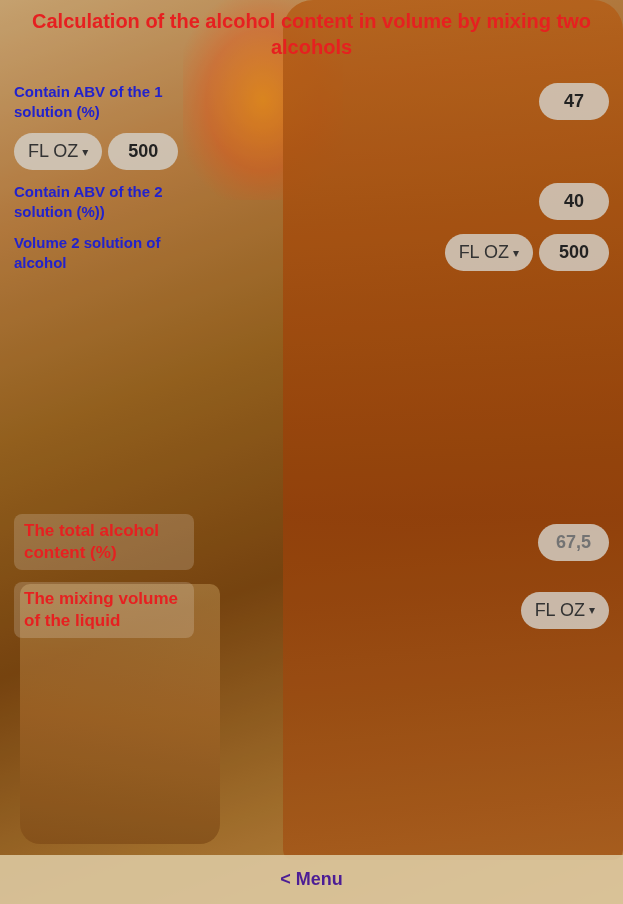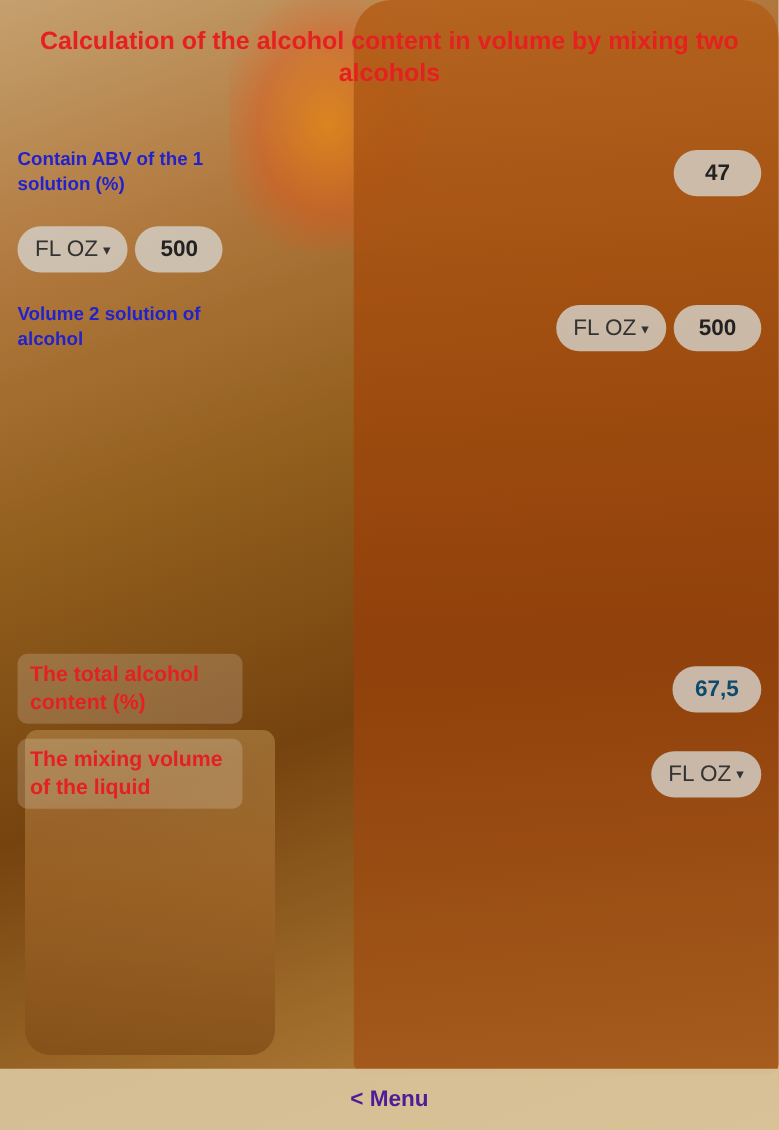"Calculation of the alcohol content" .title { padding: 20px 20px 12px 20px -> 8px 20px 12px 20px }
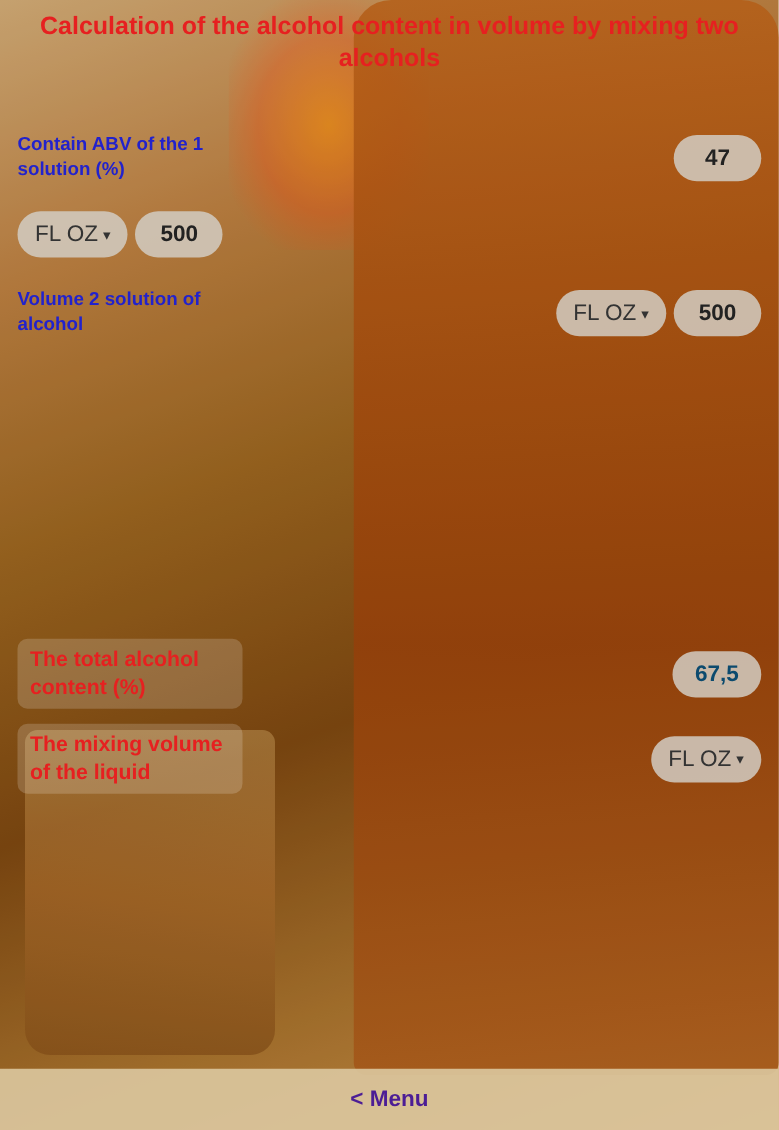"Contain ABV of the 1" .form-row { align-items: flex-end -> center; margin-top: 24px -> none }
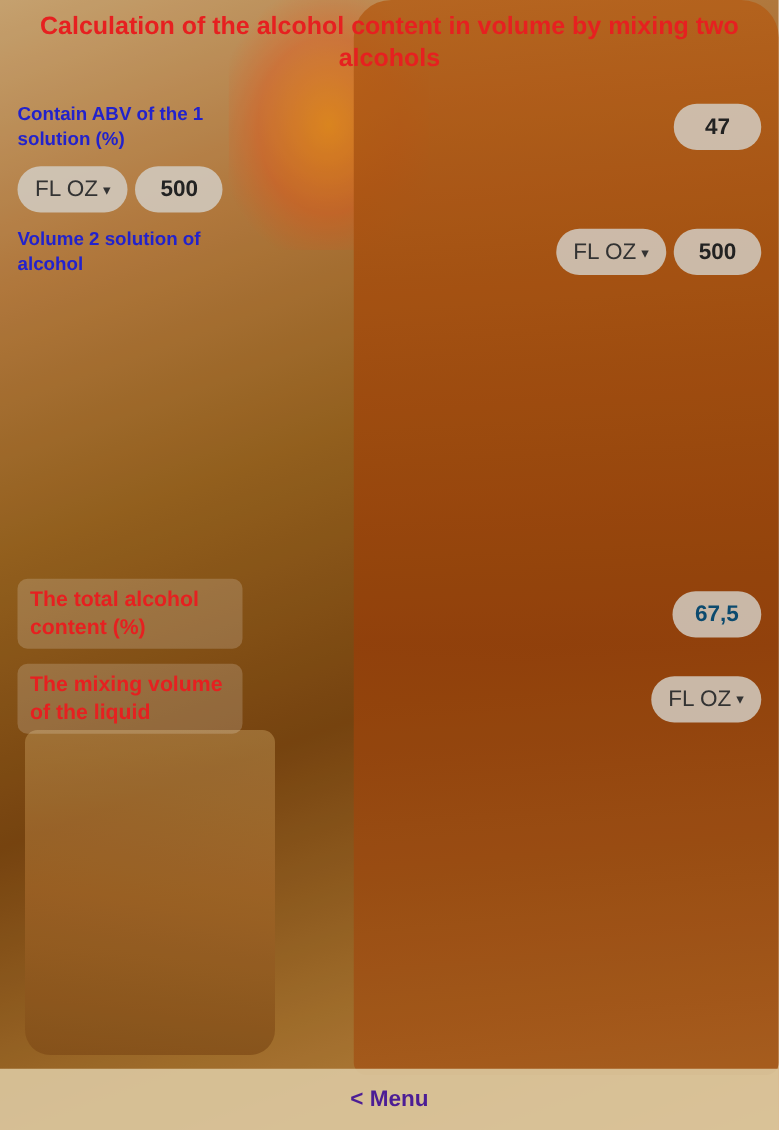"Contain ABV of the 2" div.form-row { html: none -> <div> <div>Contain ABV of the 2 solution (%))</div> <div>40</div> </div> }
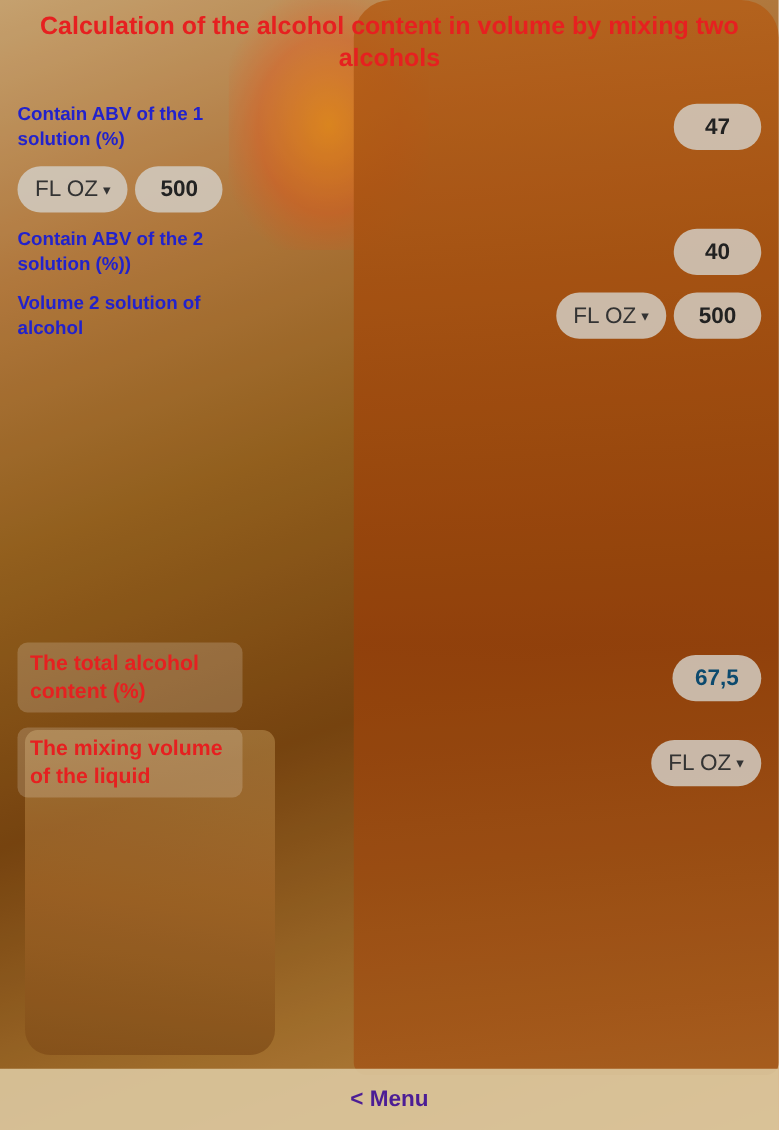"67,5" .result-value { color: #0c4a6e -> #737373 }
